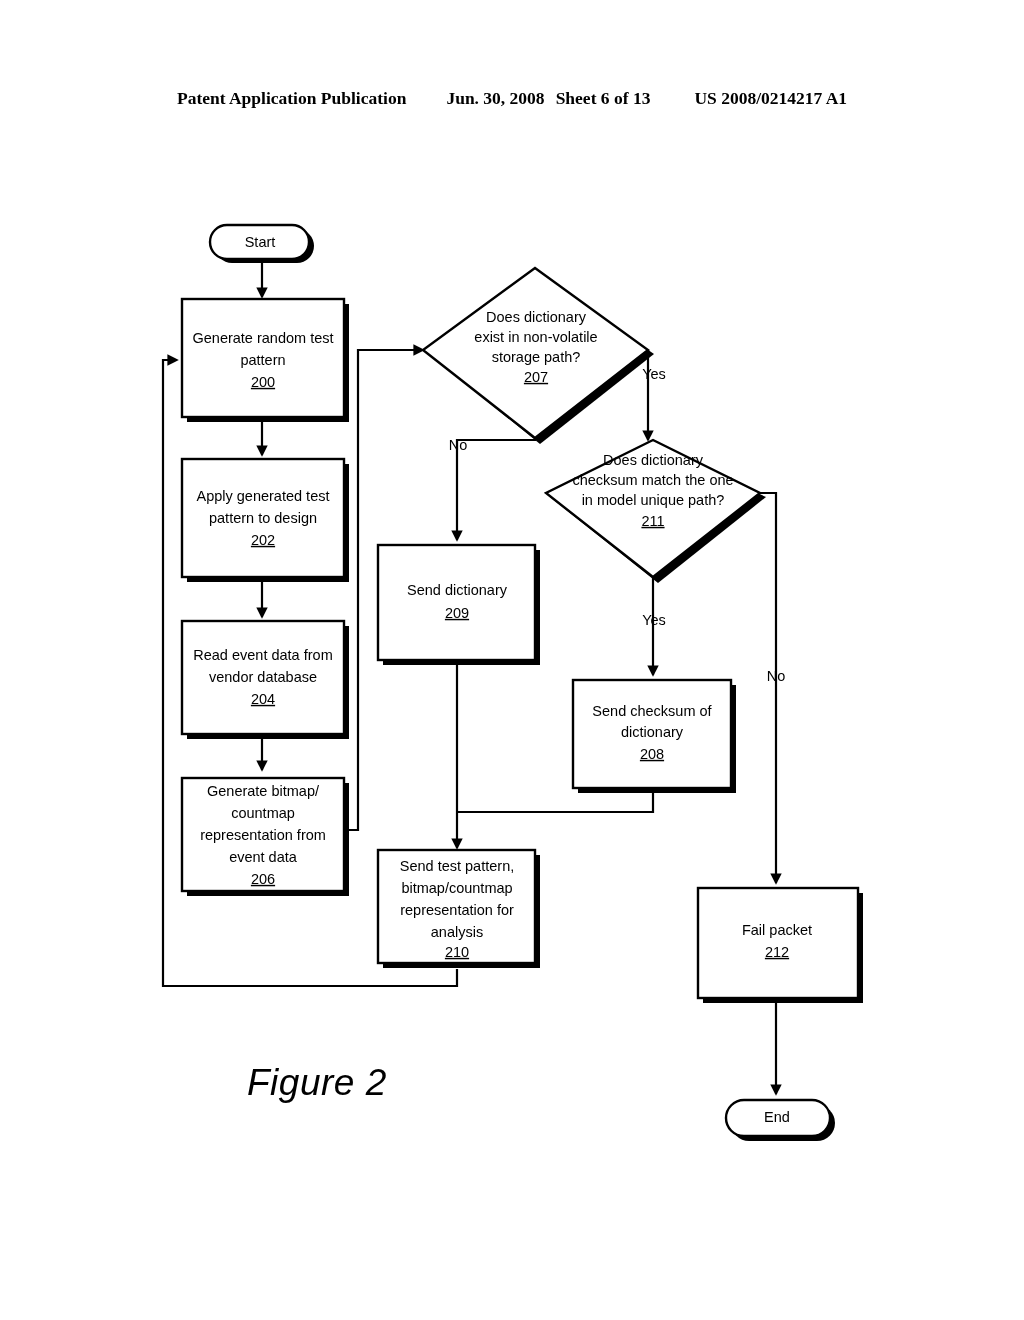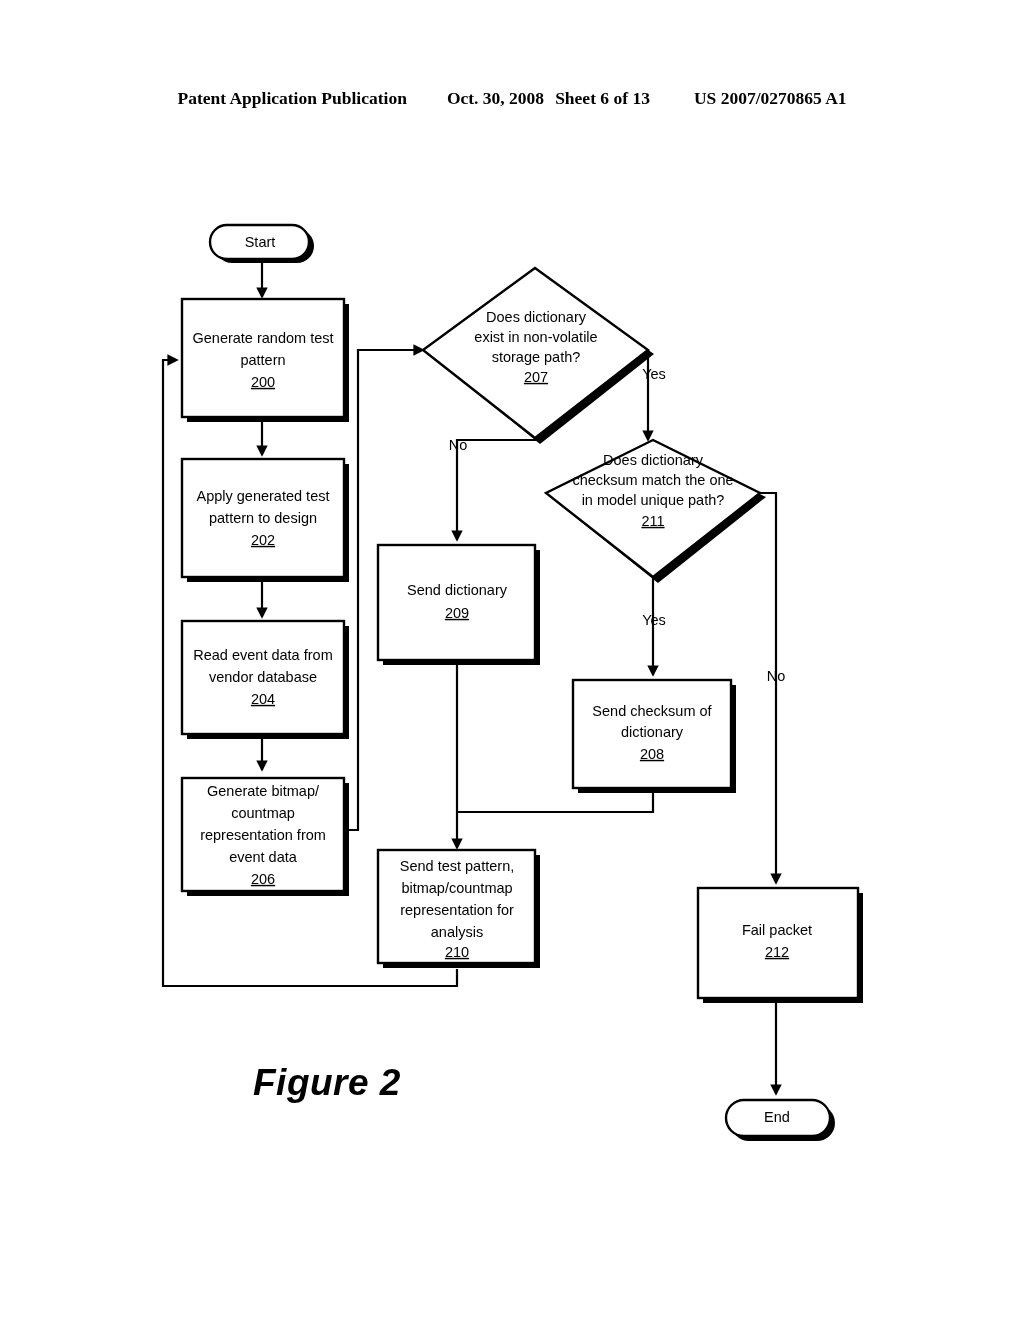"Oct. 30, 2008" span.seg { text: Oct -> Jun }
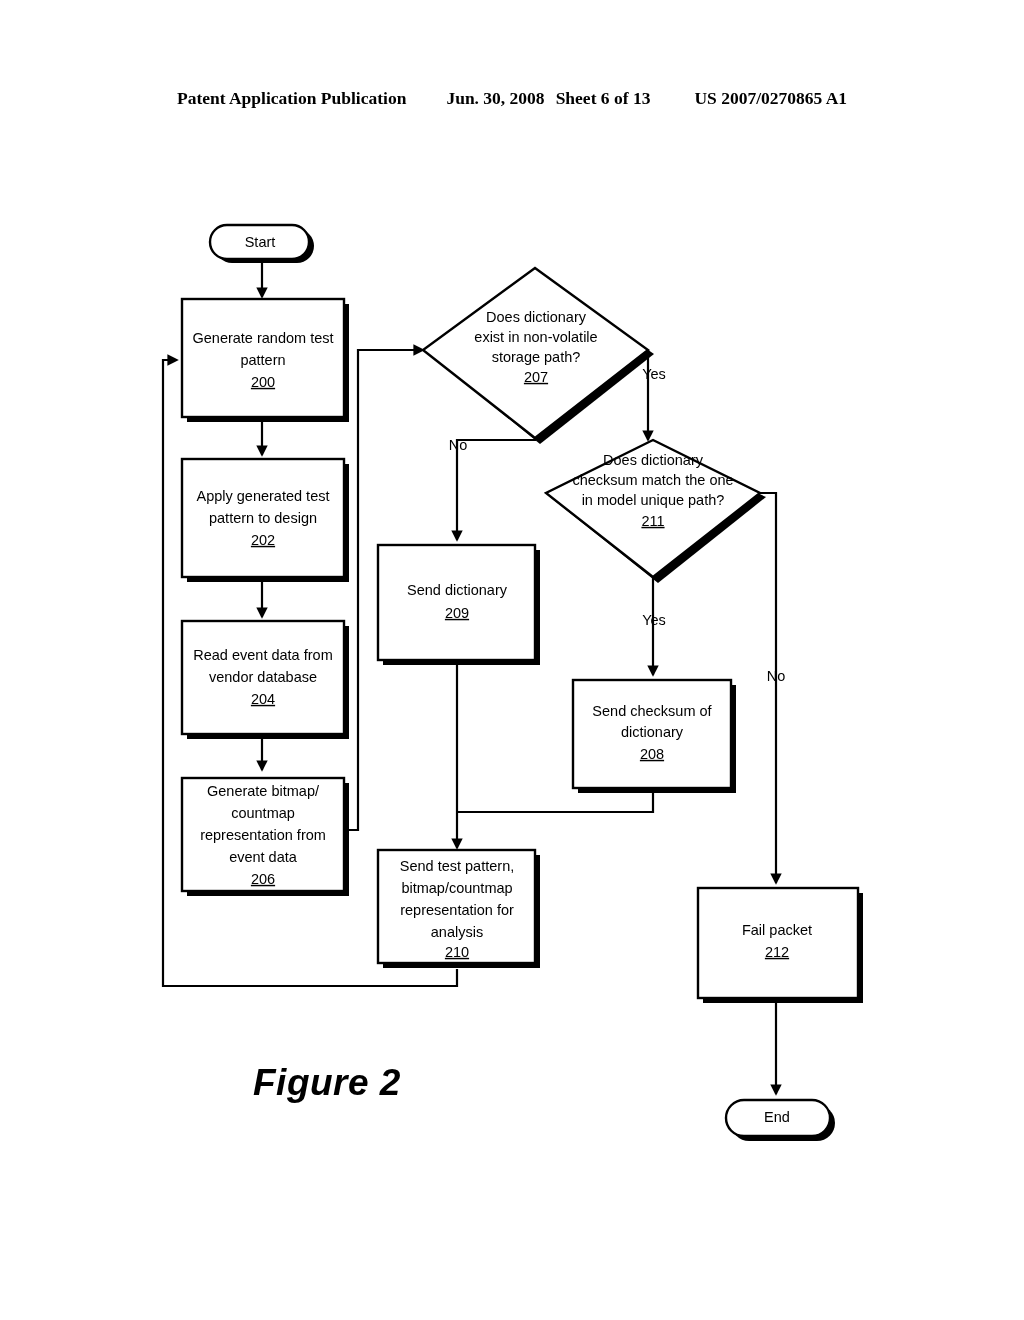"US 2007/0270865 A1" span.seg { text: 2007/0270865 -> 2008/0214217 }
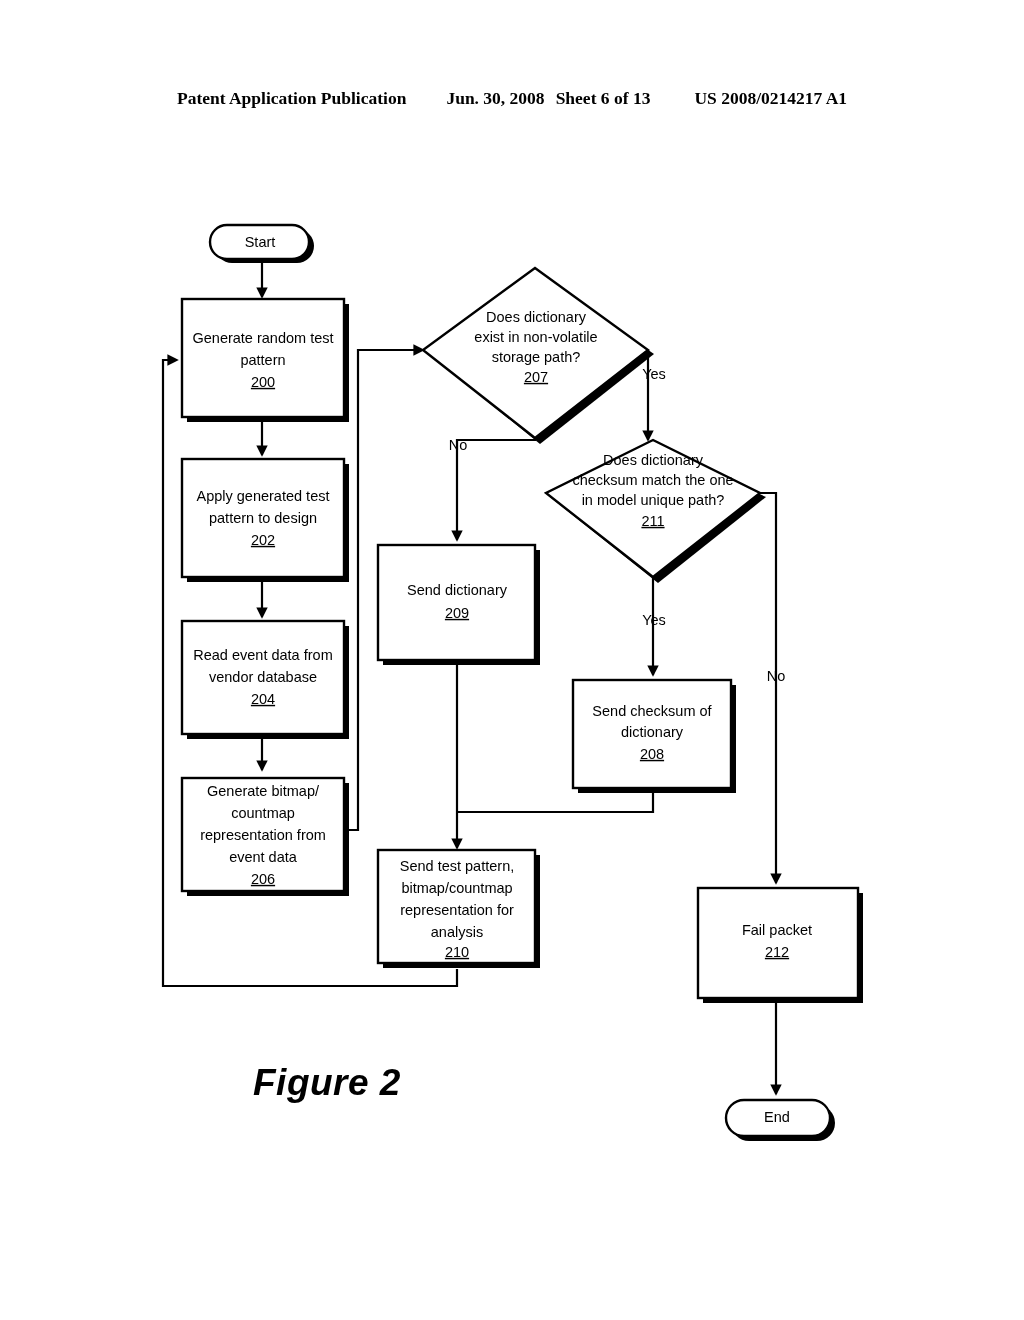"Figure 2" .figcap { font-weight: bold -> normal; left: 253px -> 247px }
